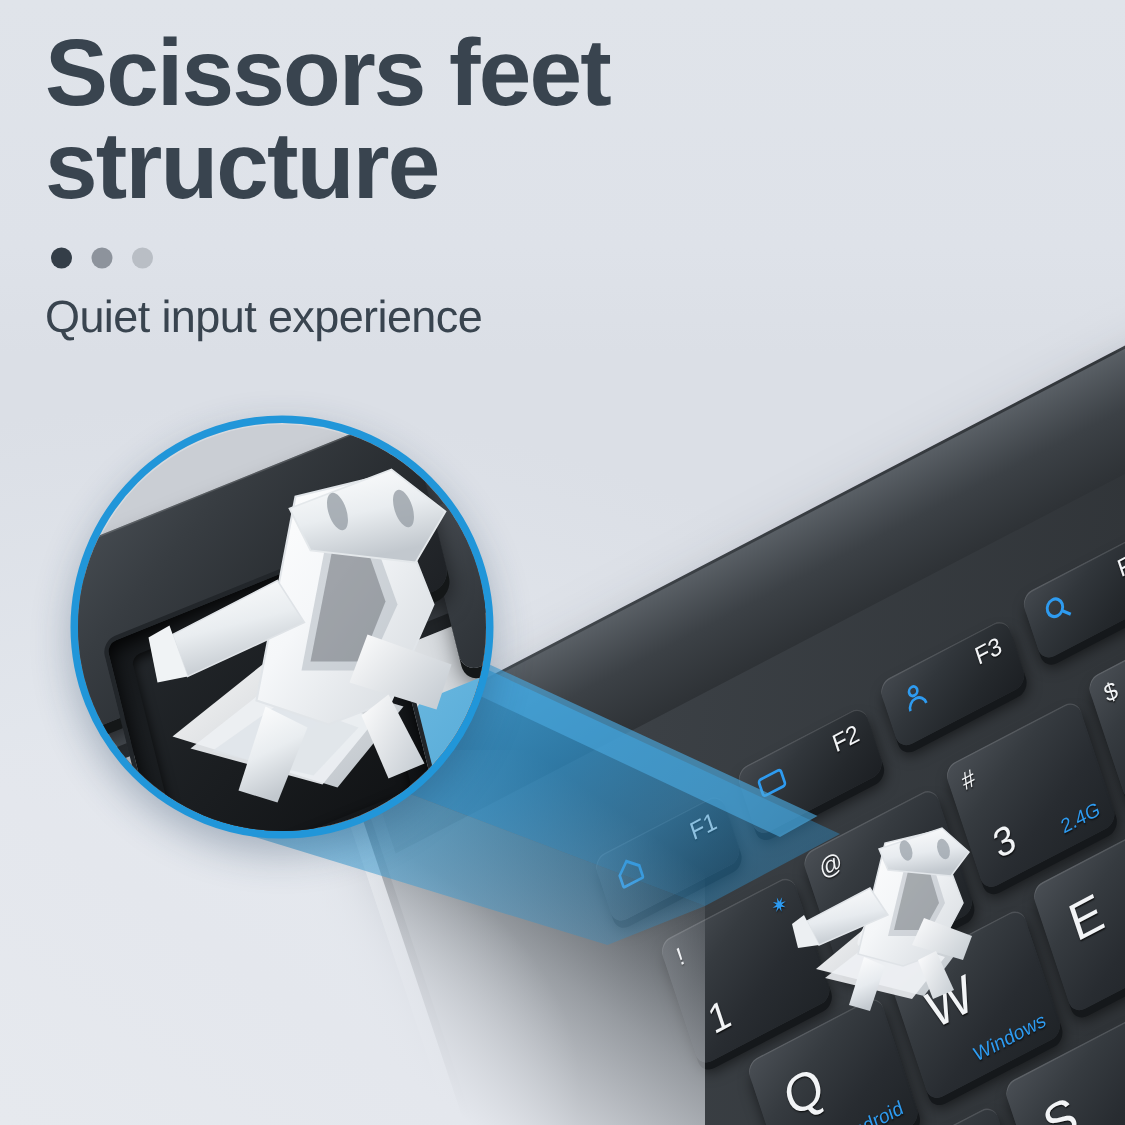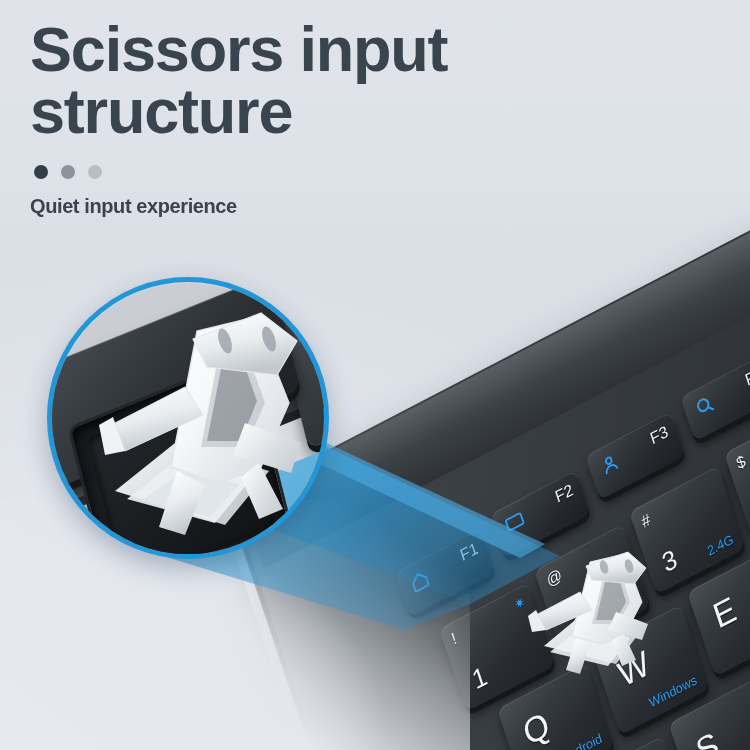"Scissors input" h1.title { text: input -> feet }
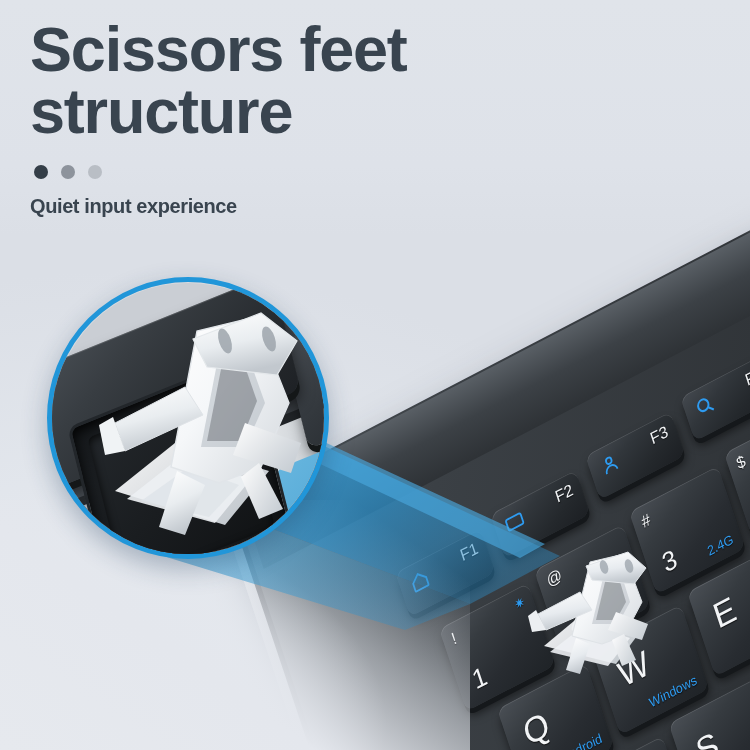"Quiet input experience" .subtitle { font-size: 20px -> 30px; font-weight: 700 -> 400 }
